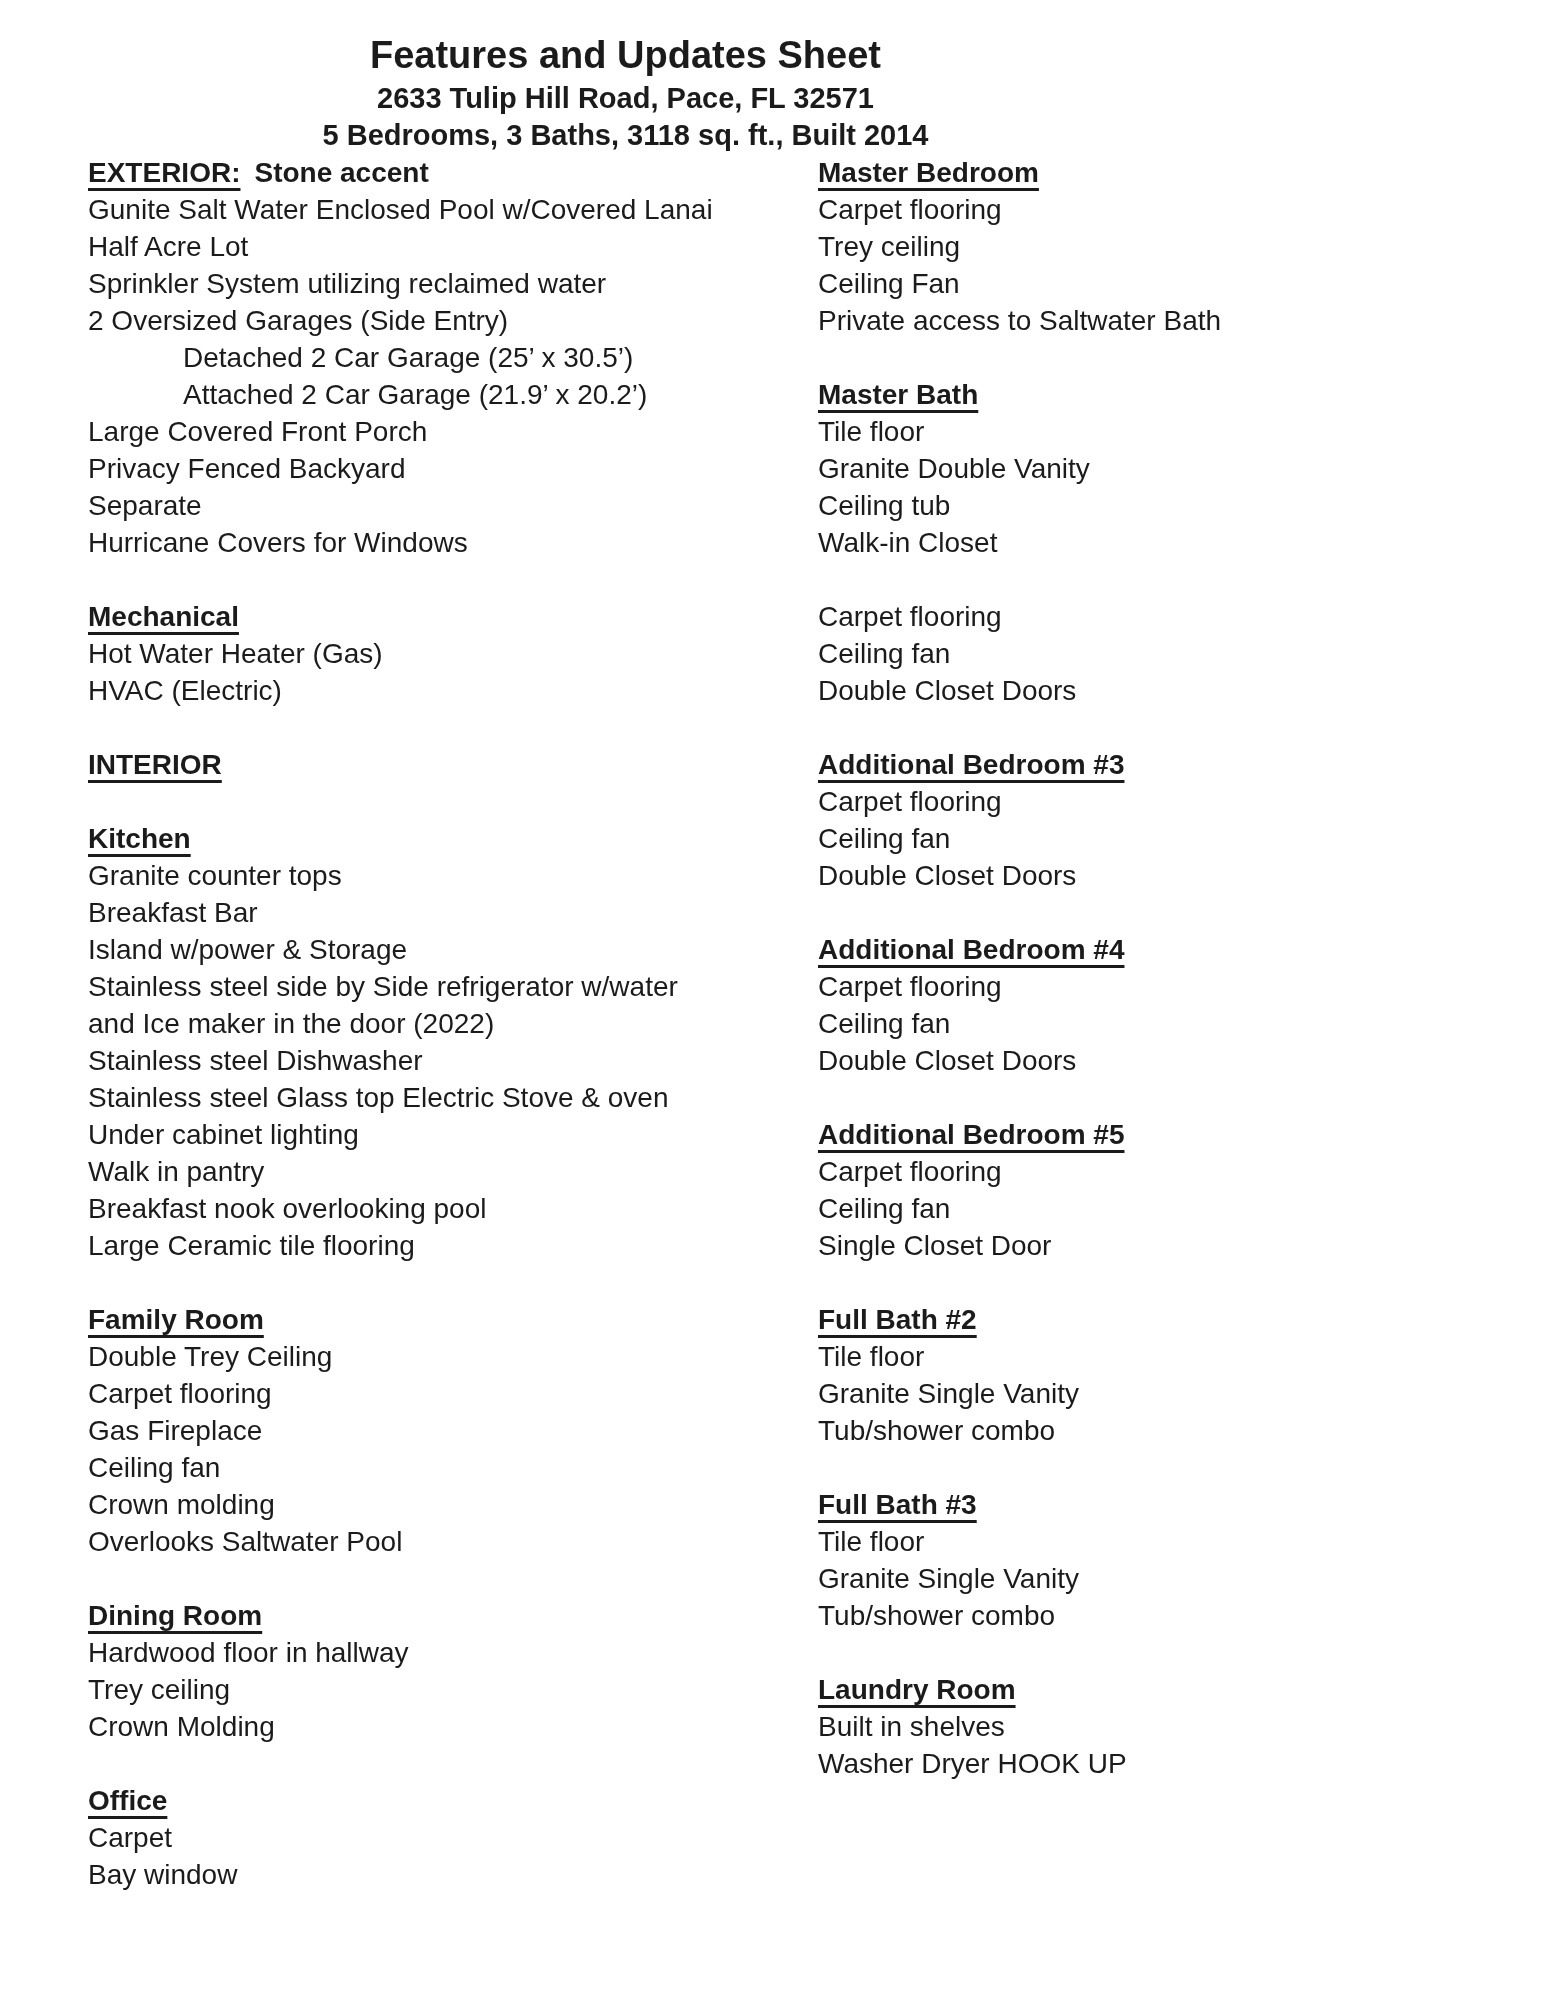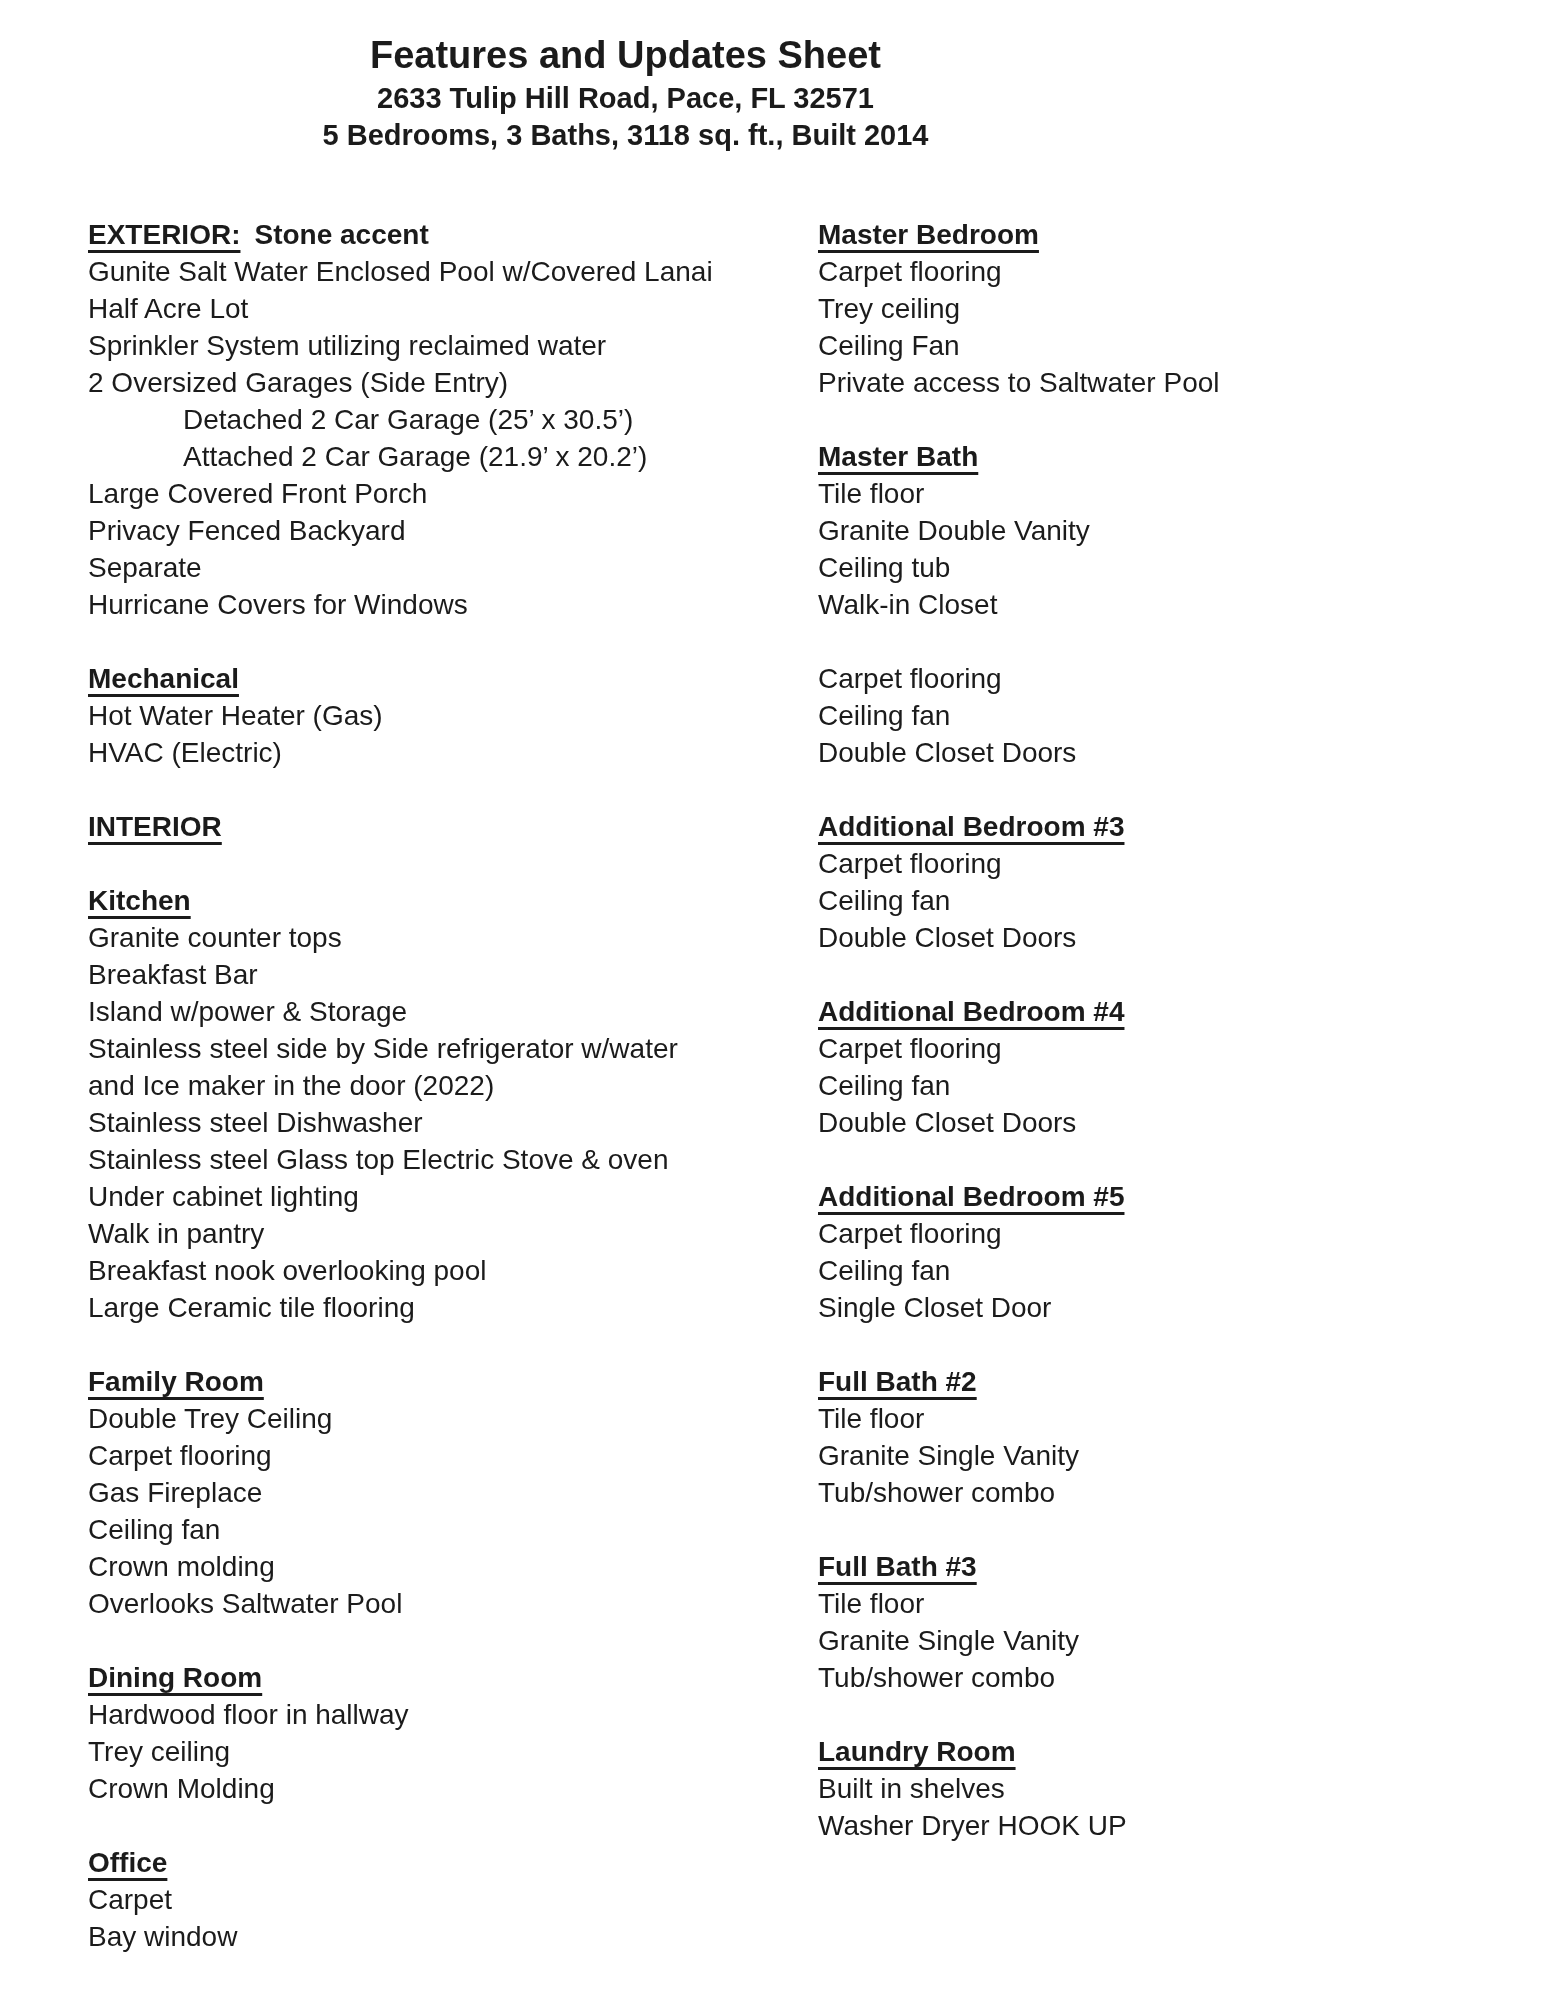"EXTERIOR: Stone accent" .columns { margin-top: 62px -> none }
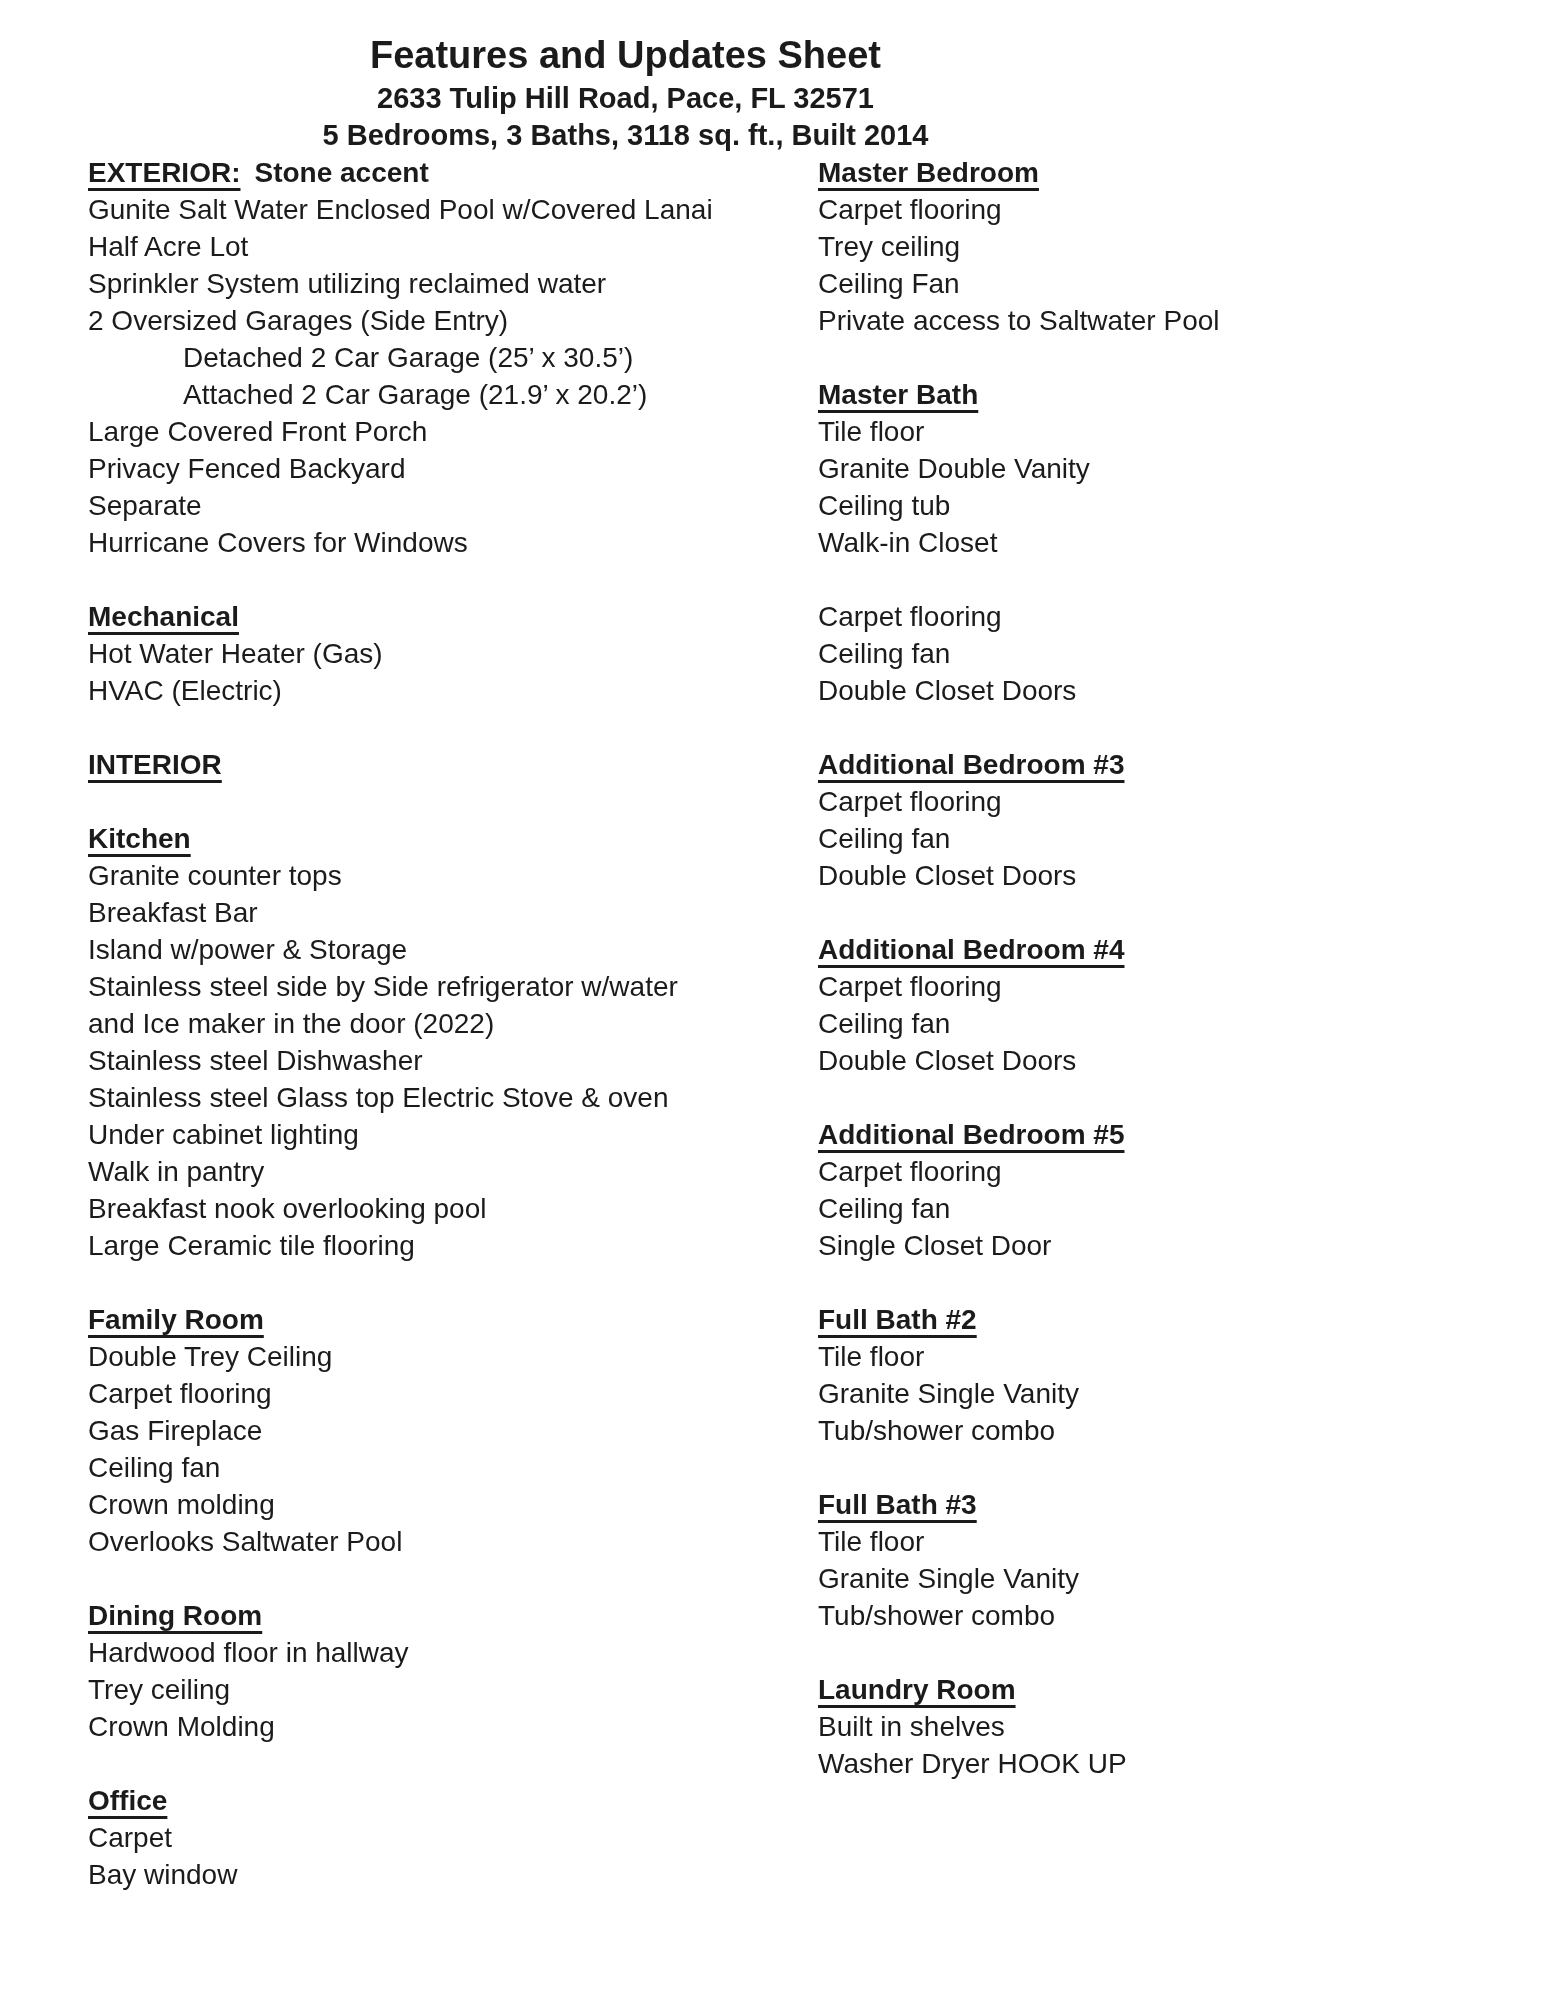"Private access to Saltwater Pool" div.line { text: Pool -> Bath }
